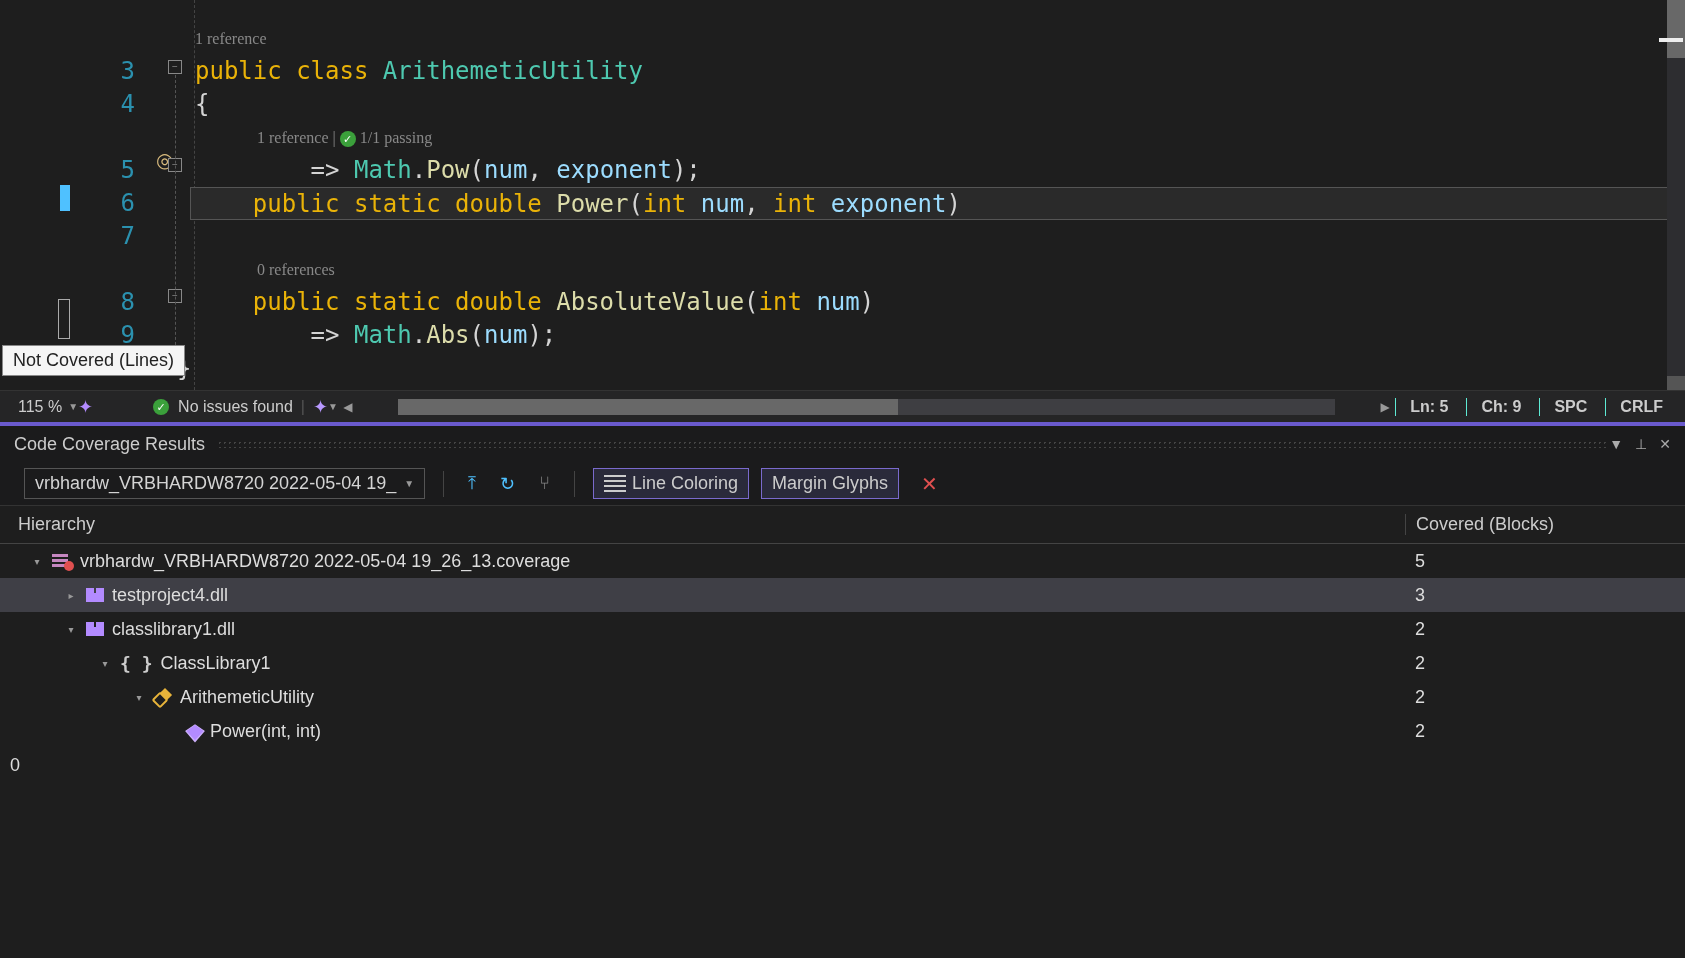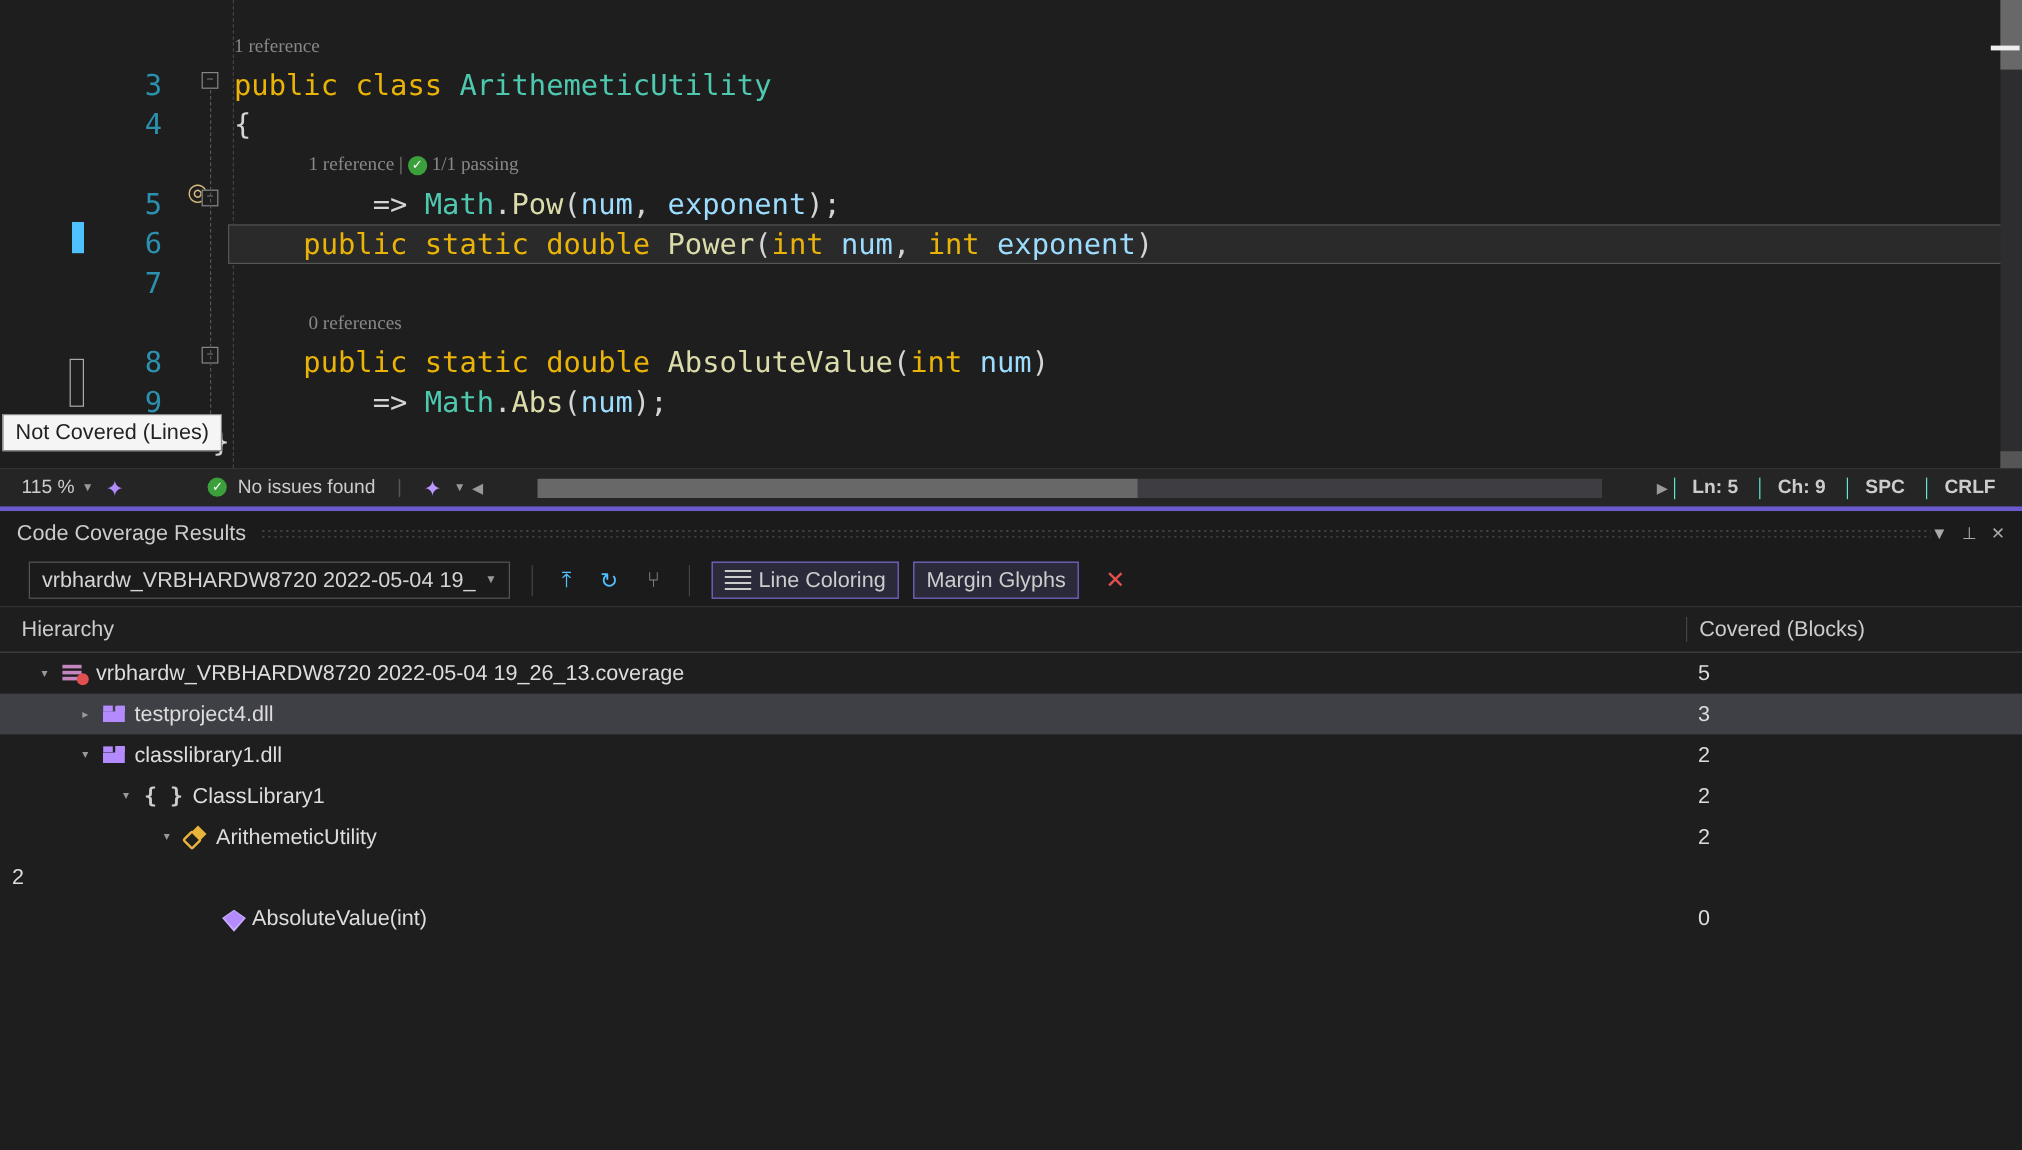"115 %" .status-left { gap: 10px -> none }
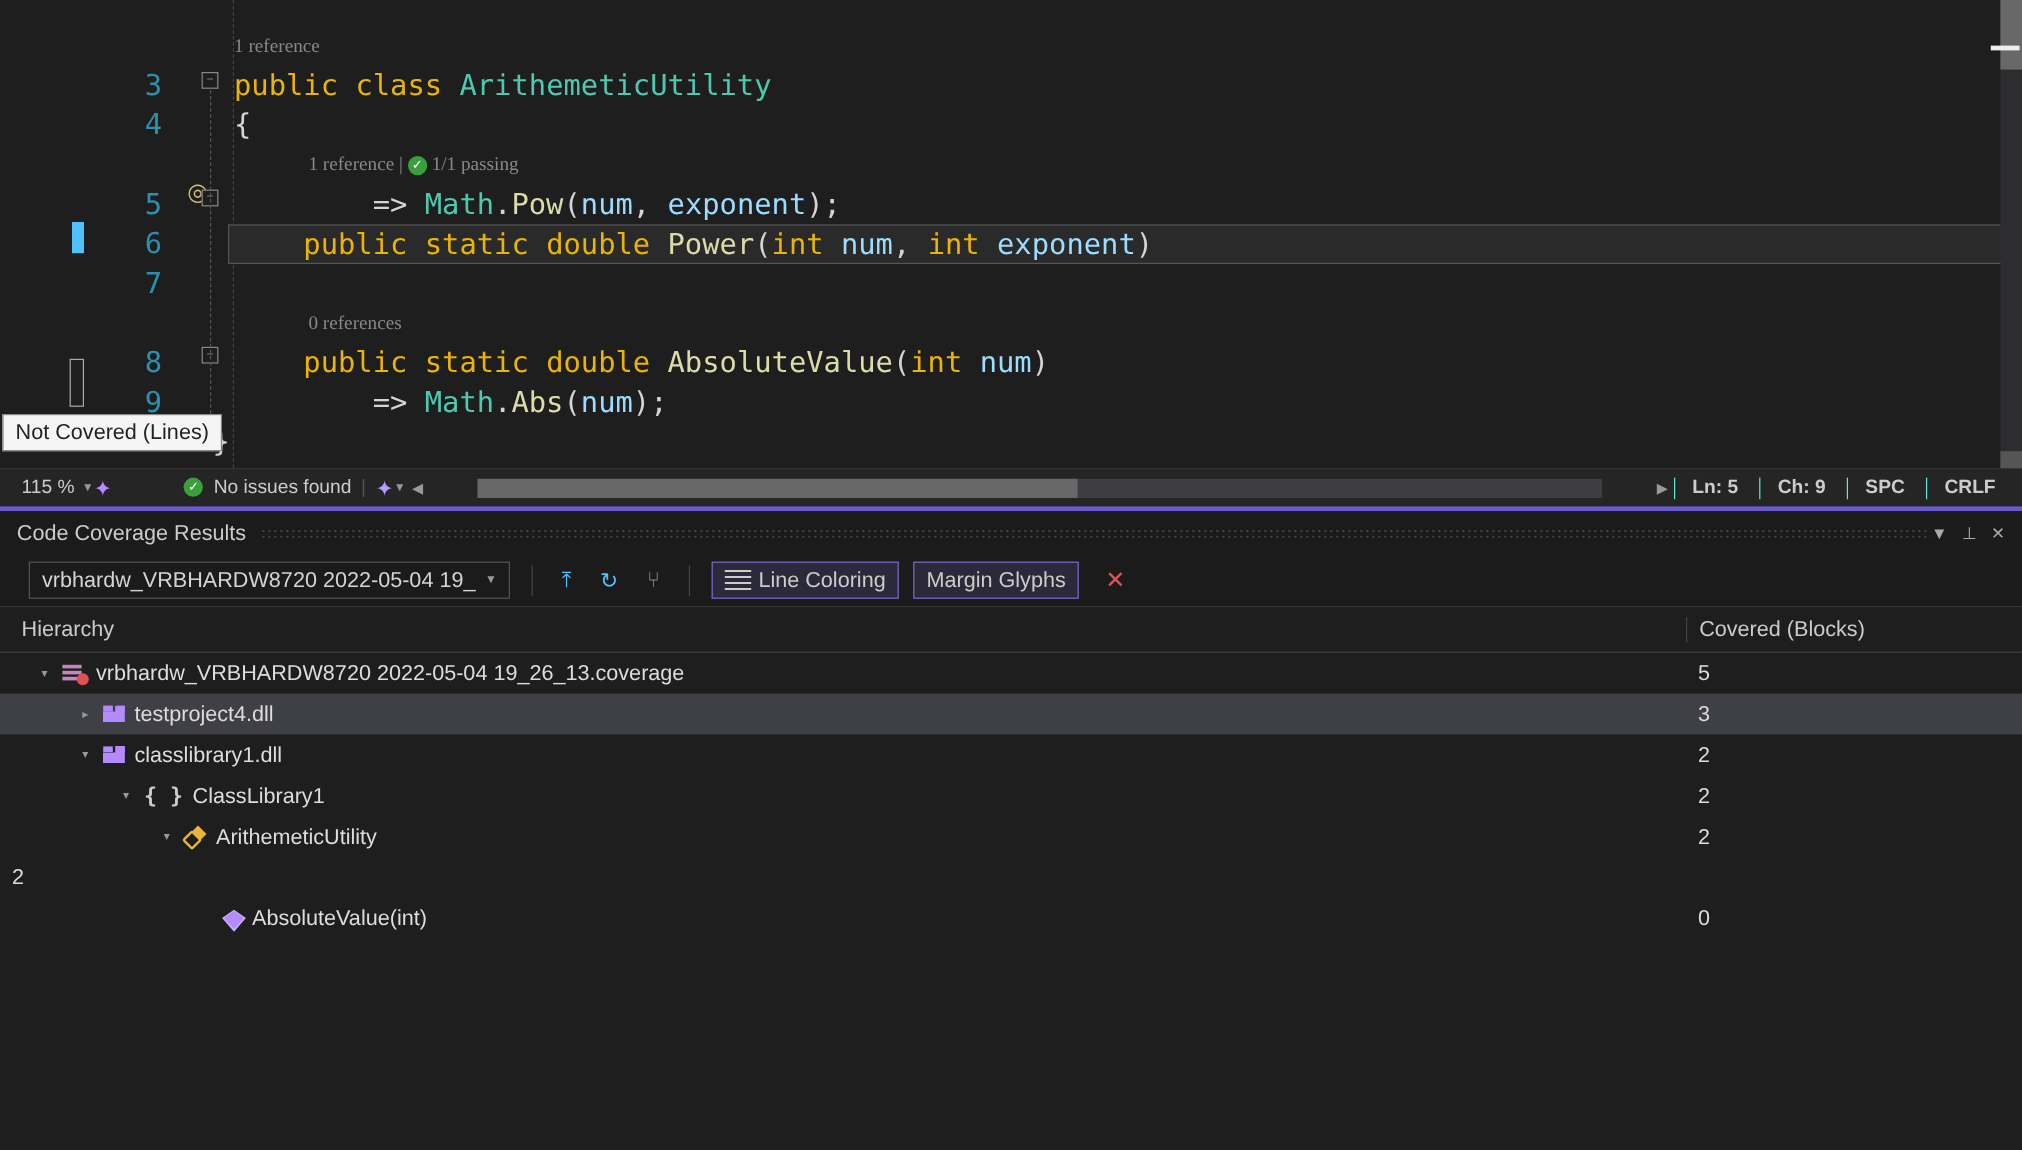"Power(int, int)" div.tree-cell-name { html: none -> <div> <span></span> <span></span> <span>Power(int, int)</span> </div> }
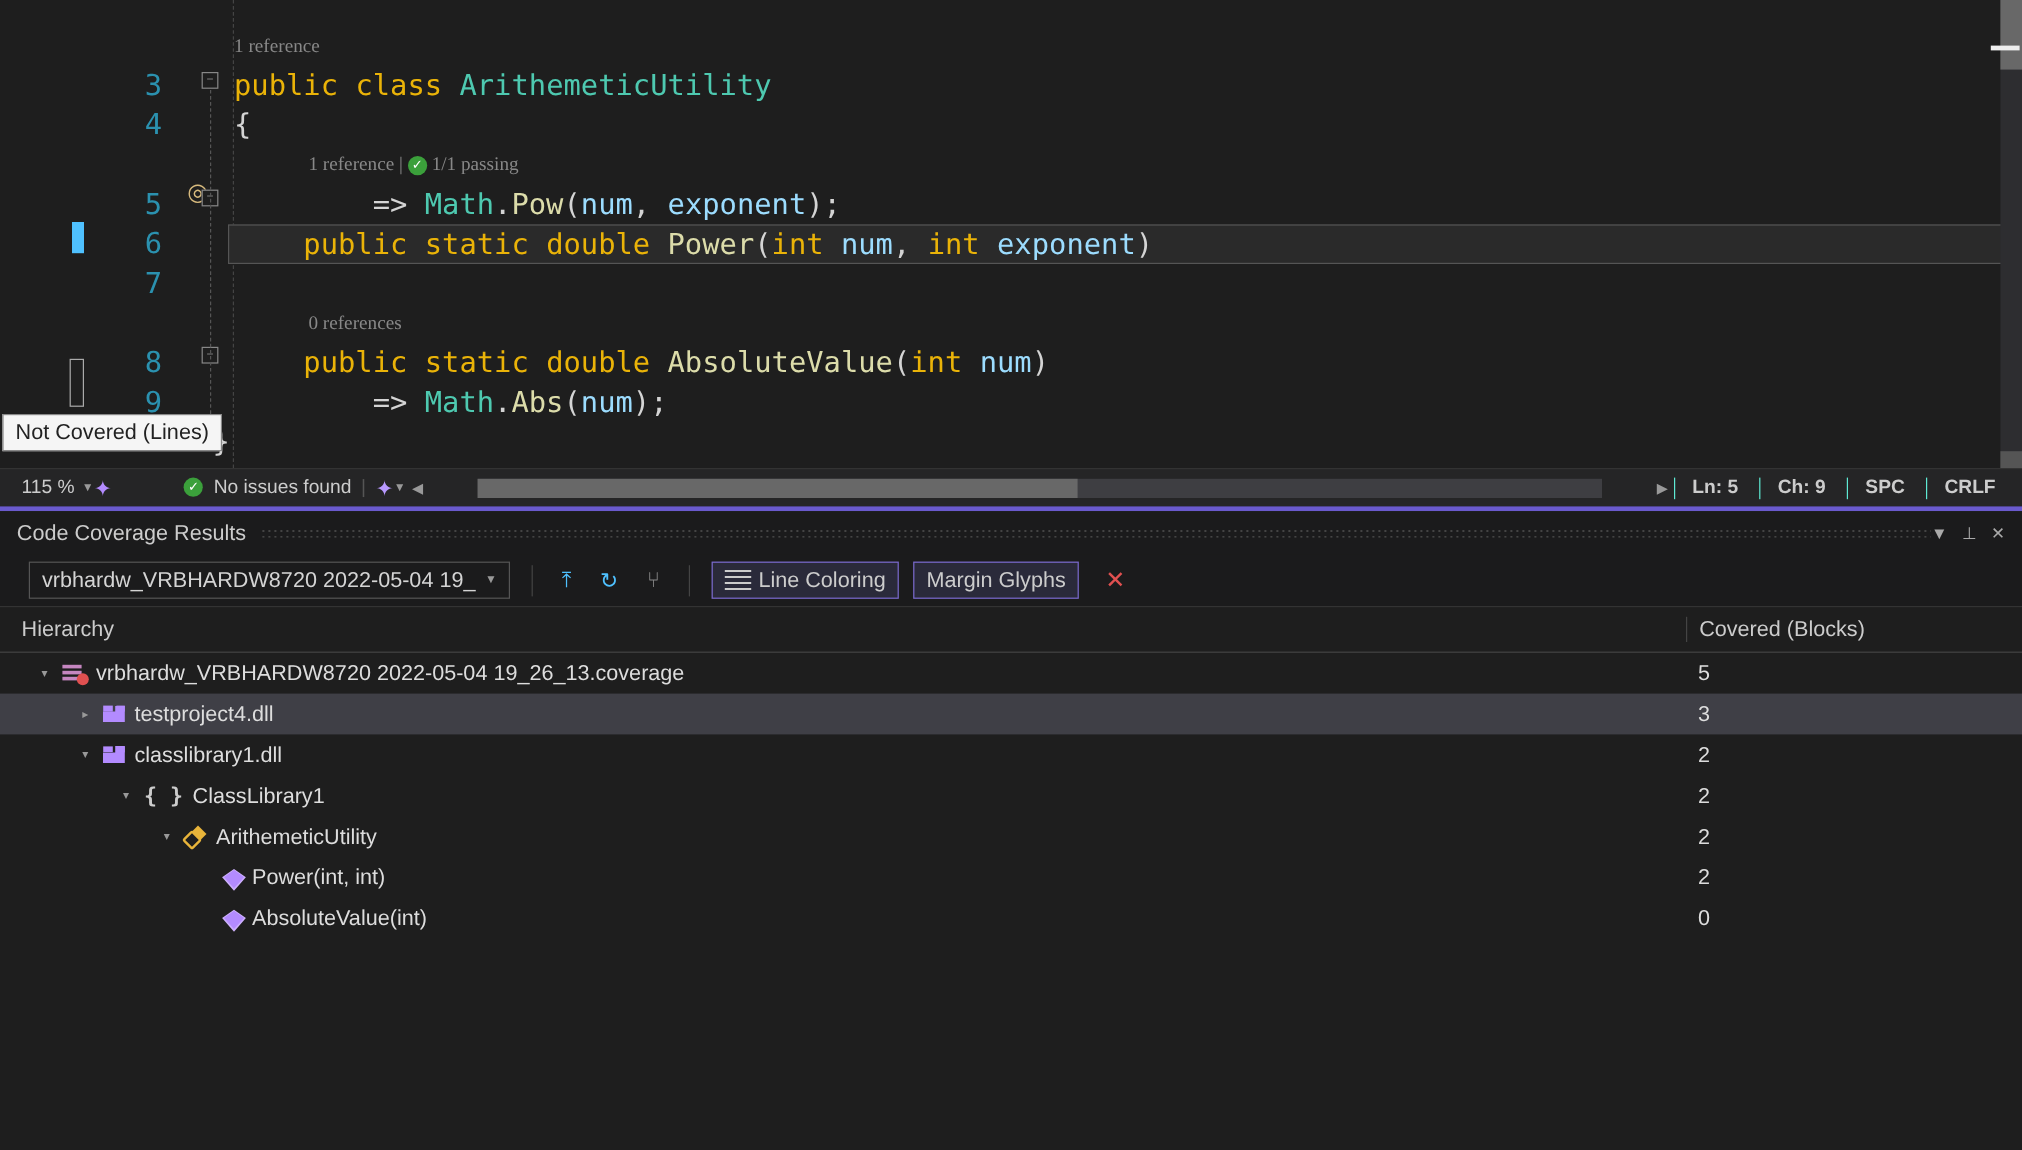"AbsoluteValue(int)" div.tree-cell-name { html: <div> <span></span> <span></span> <span>AbsoluteValue(int)</span> </div> -> none }
